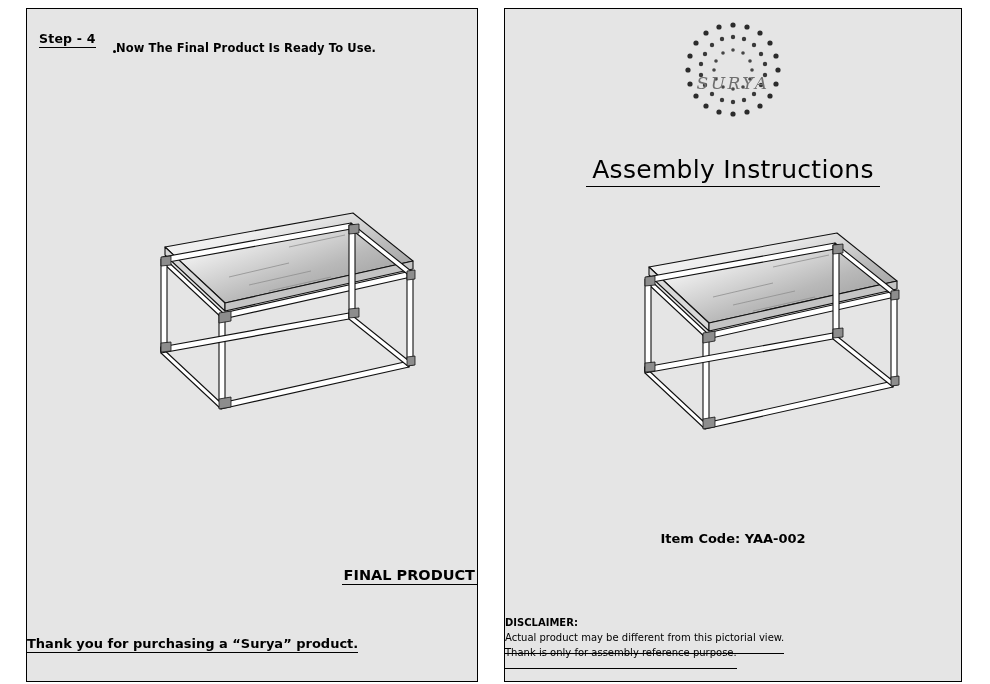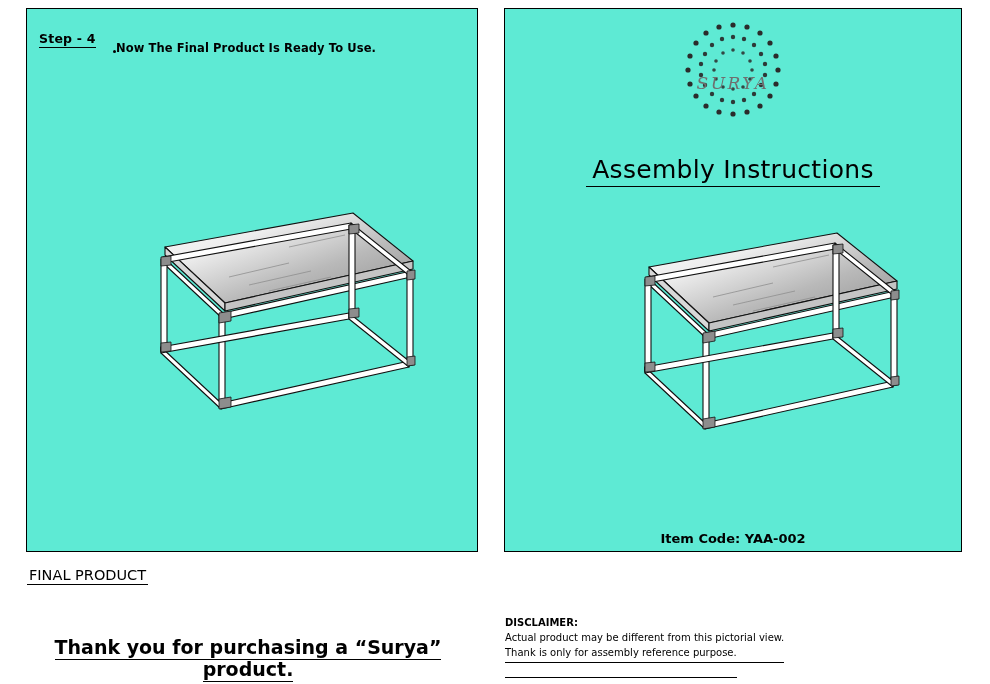"Step - 4" .panel { background: #5eead4 -> #e5e5e5; height: 544px -> 674px }
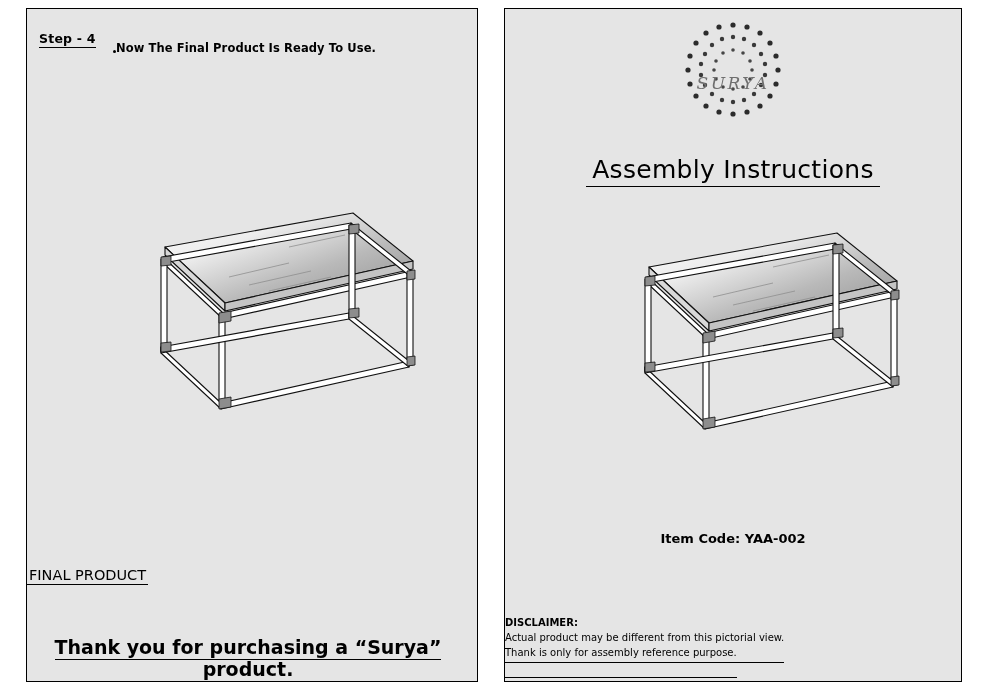"FINAL PRODUCT" .final-product { font-weight: 400 -> 700; text-align: left -> right }
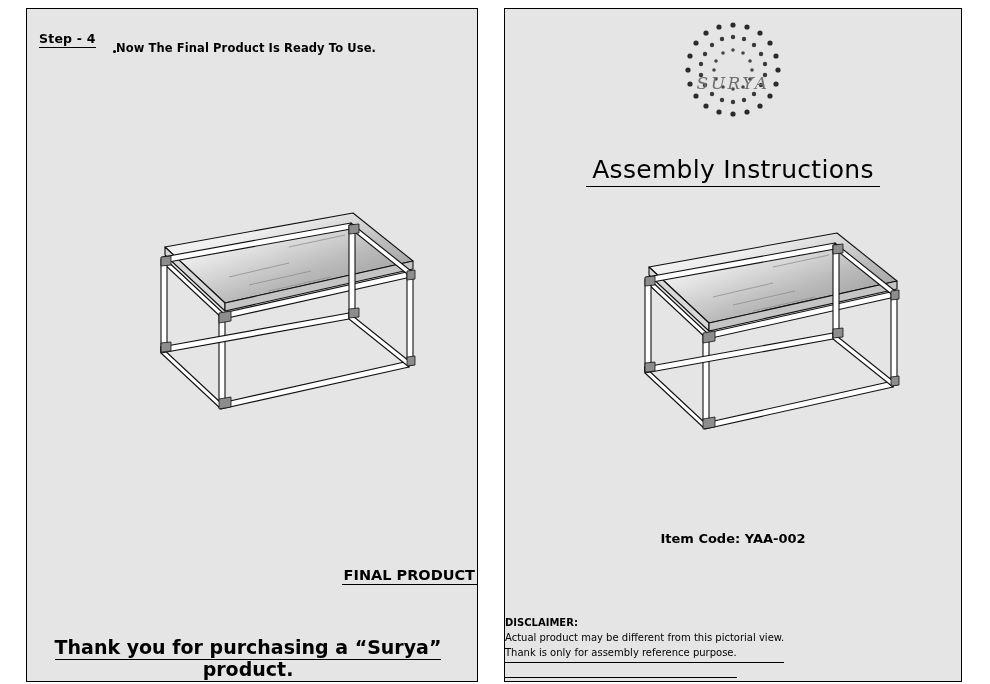"Thank you for purchasing a" .thanks { font-size: 19px -> 13px; text-align: center -> left }
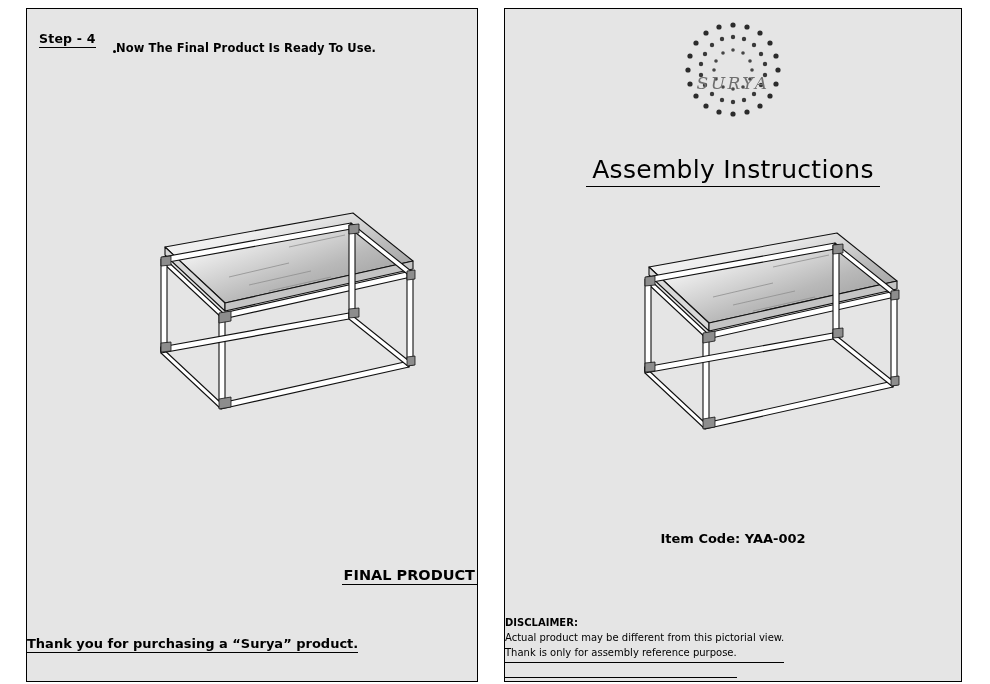"Actual product may be different" .disclaimer .d-line span { padding-bottom: 19px -> 10px }
